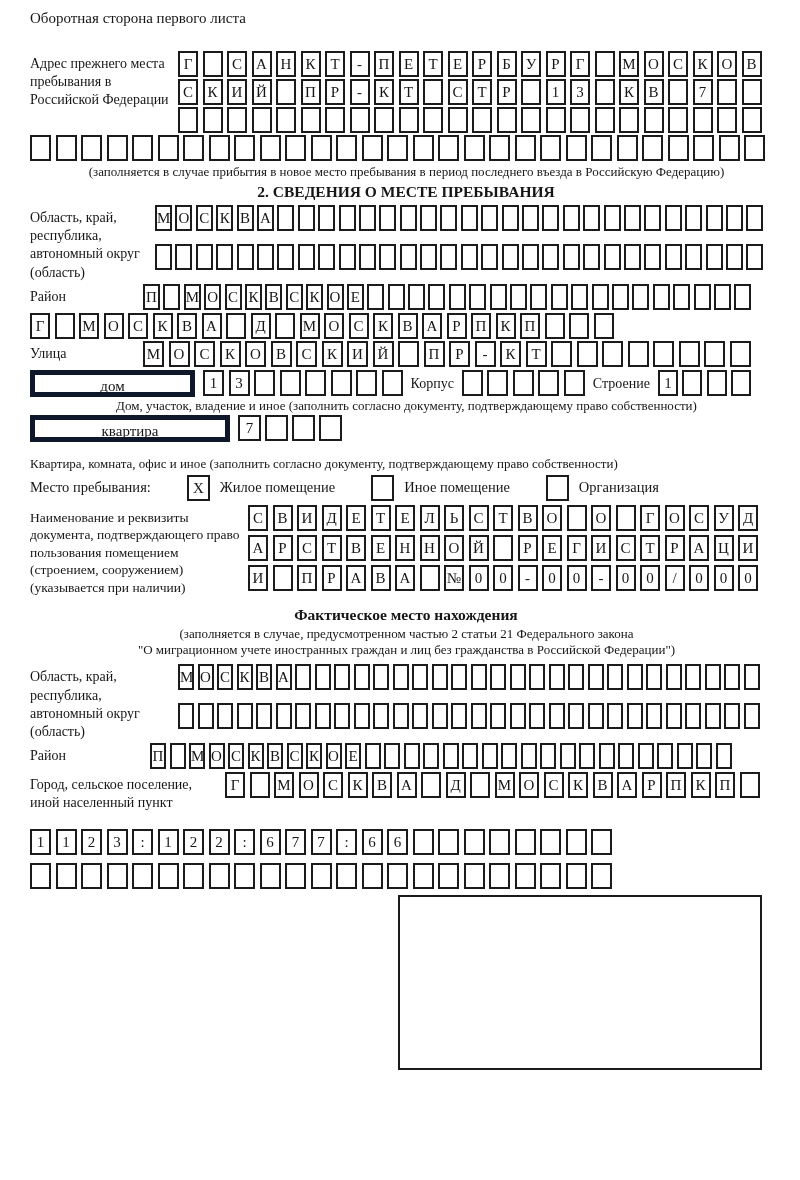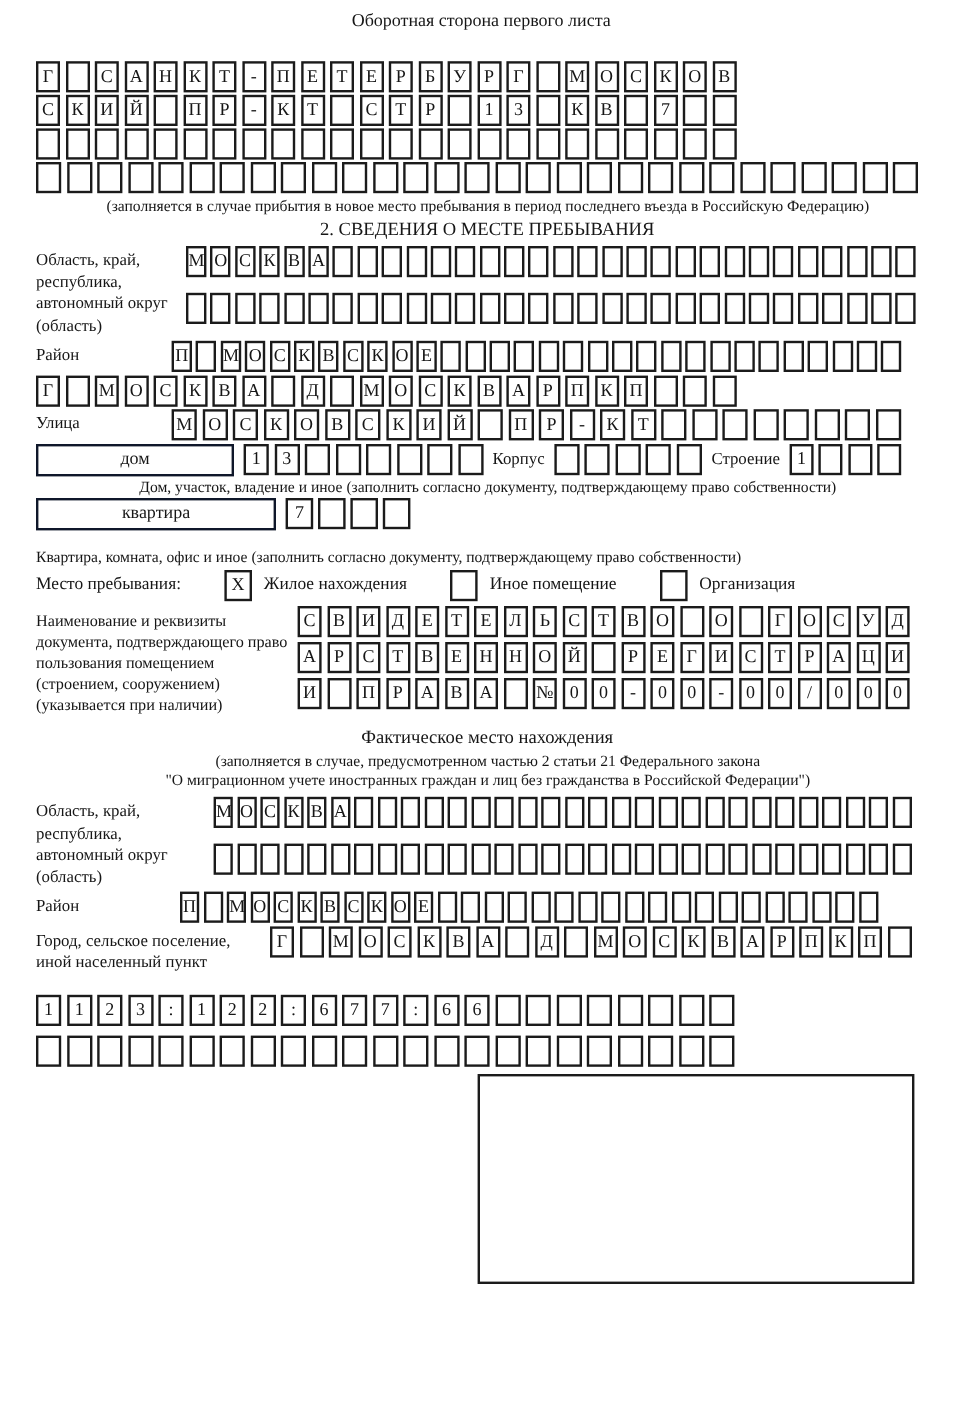"Оборотная сторона первого листа" .corner { text-align: center -> left }
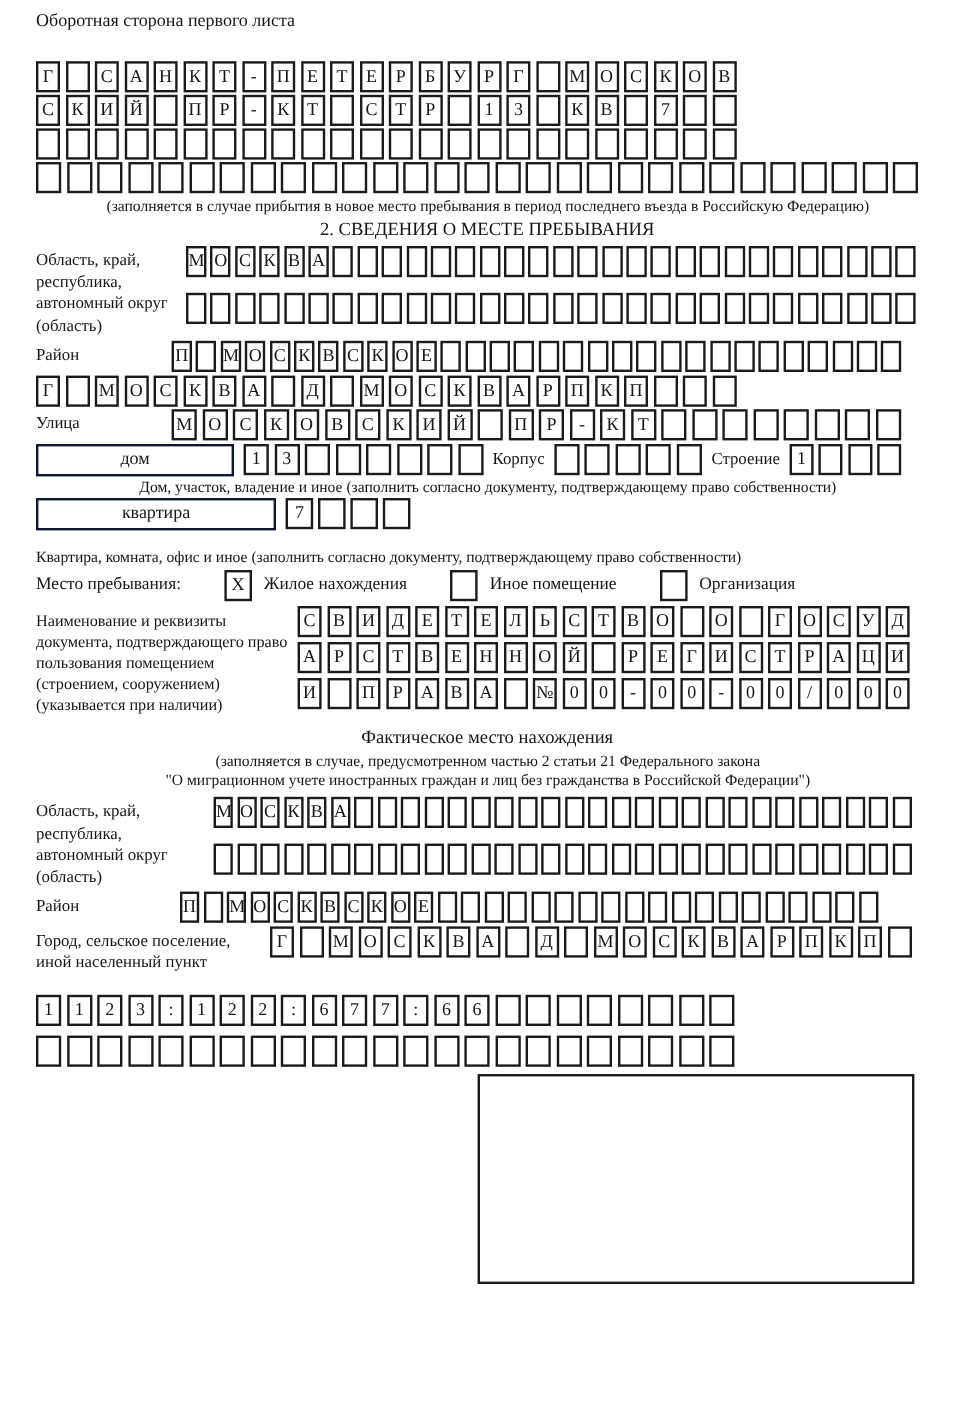"Адрес прежнего места пребывания в" div.flabel { html: none -> <div>Адрес прежнего места пребывания в Российской Федерации</div> }
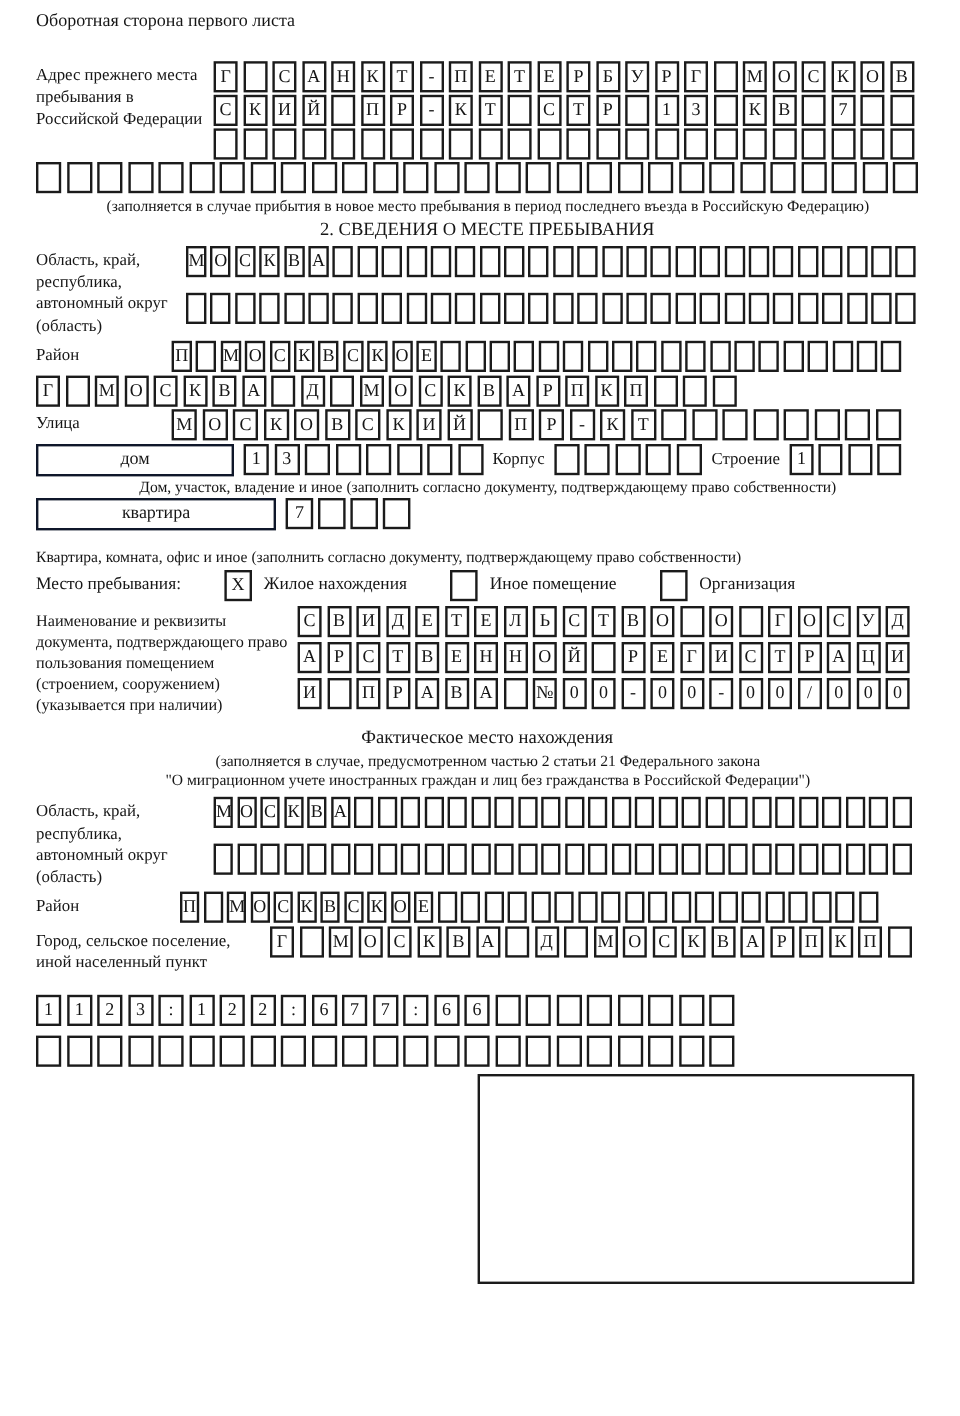"2. СВЕДЕНИЯ О МЕСТЕ ПРЕБЫВАНИЯ" .sect-title { font-weight: normal -> bold }
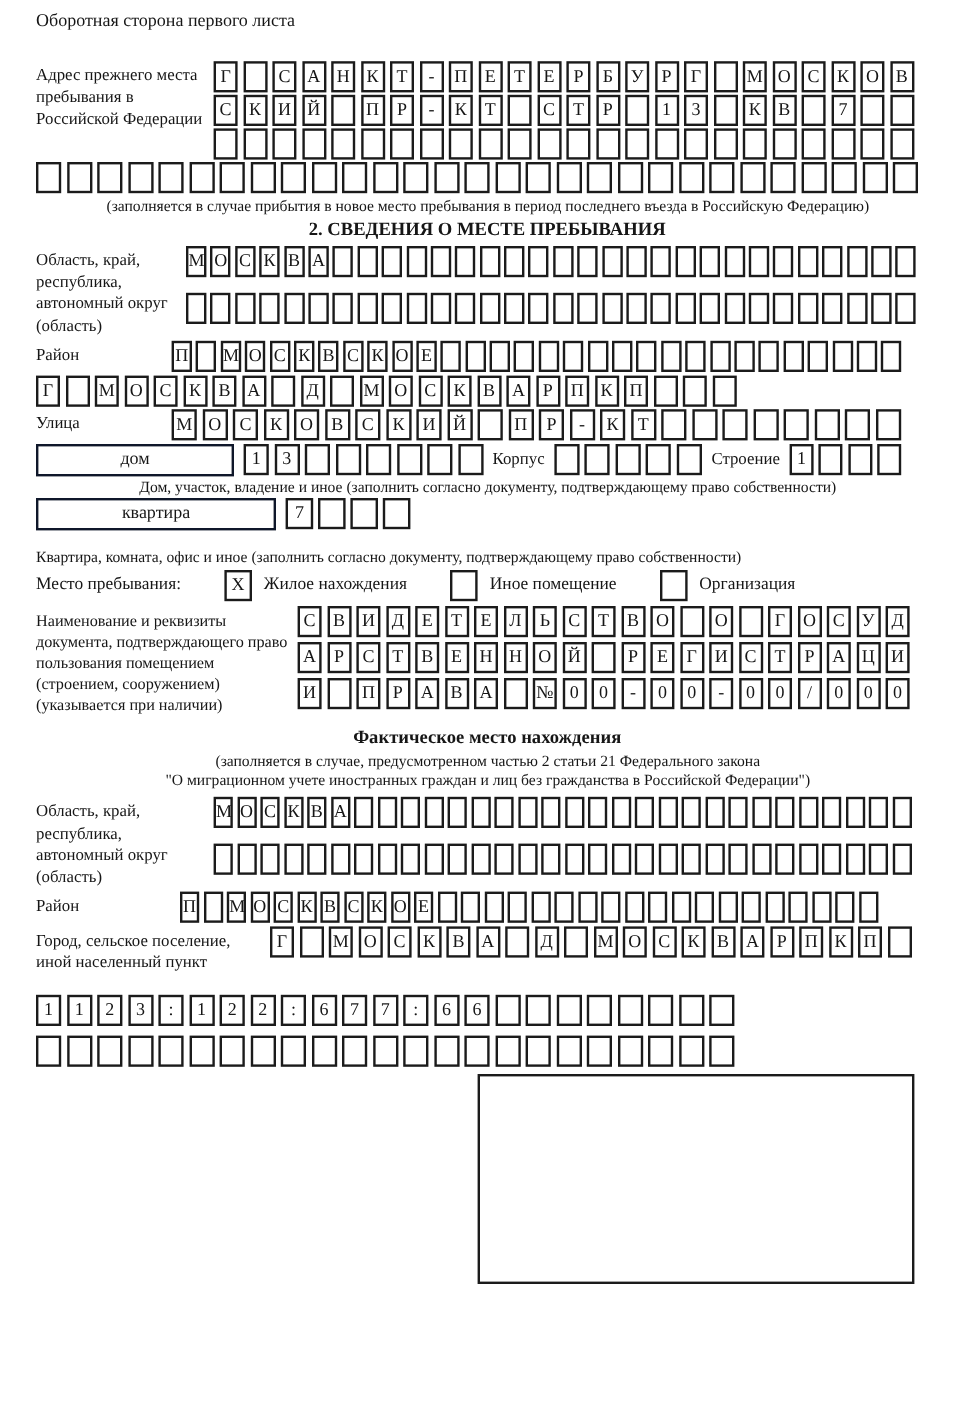"дом" .widebox { border: 2px solid #0f172a -> 5px solid #0f172a }
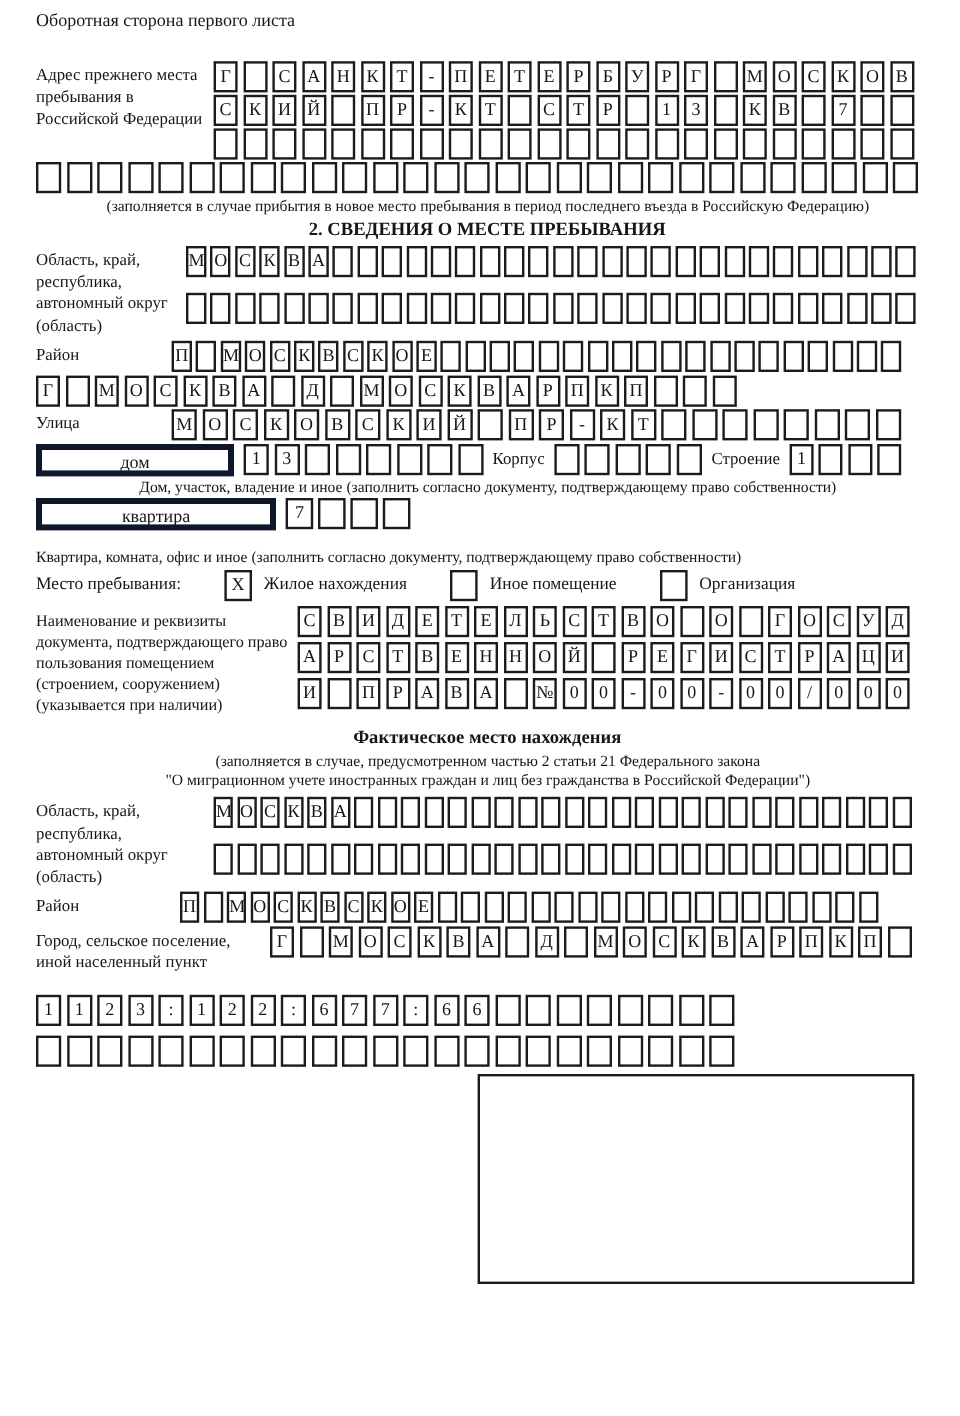"Жилое нахождения" span.opt-label { text: нахождения -> помещение }
